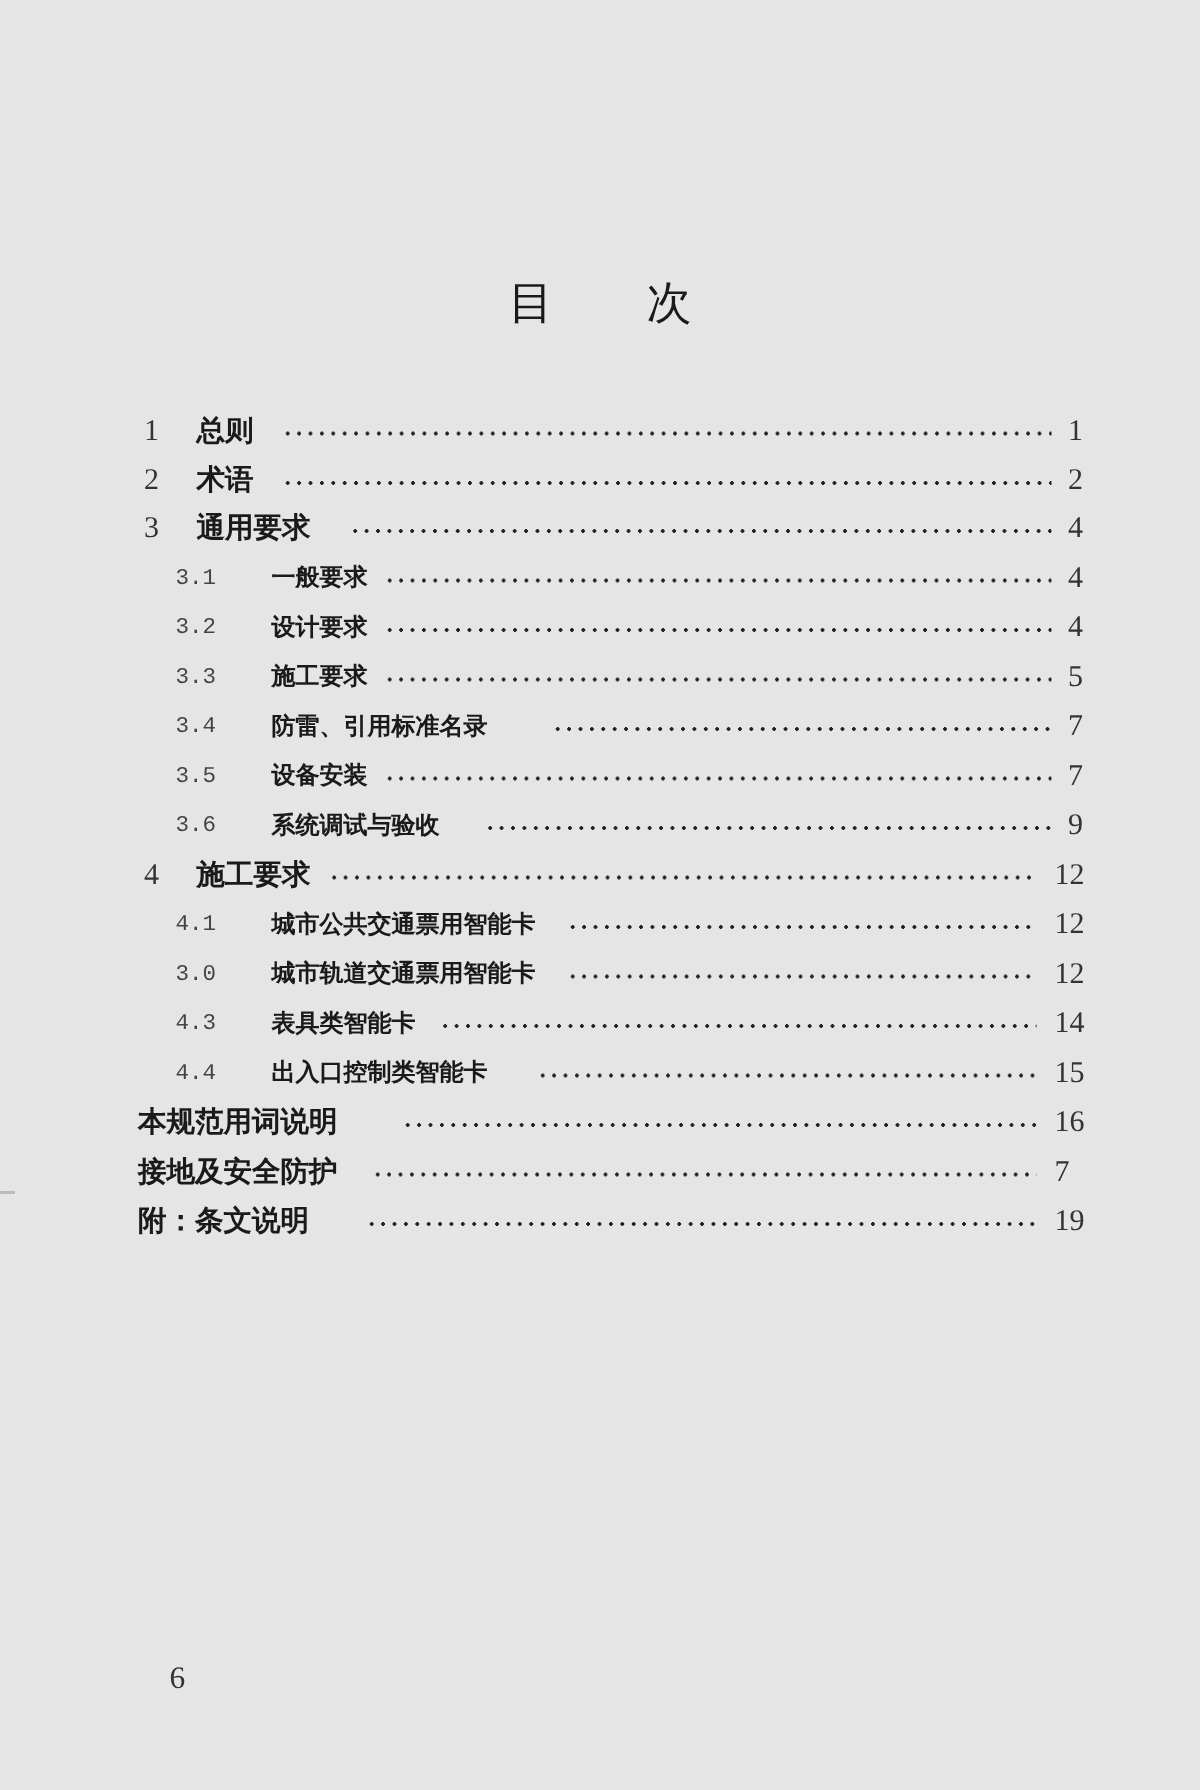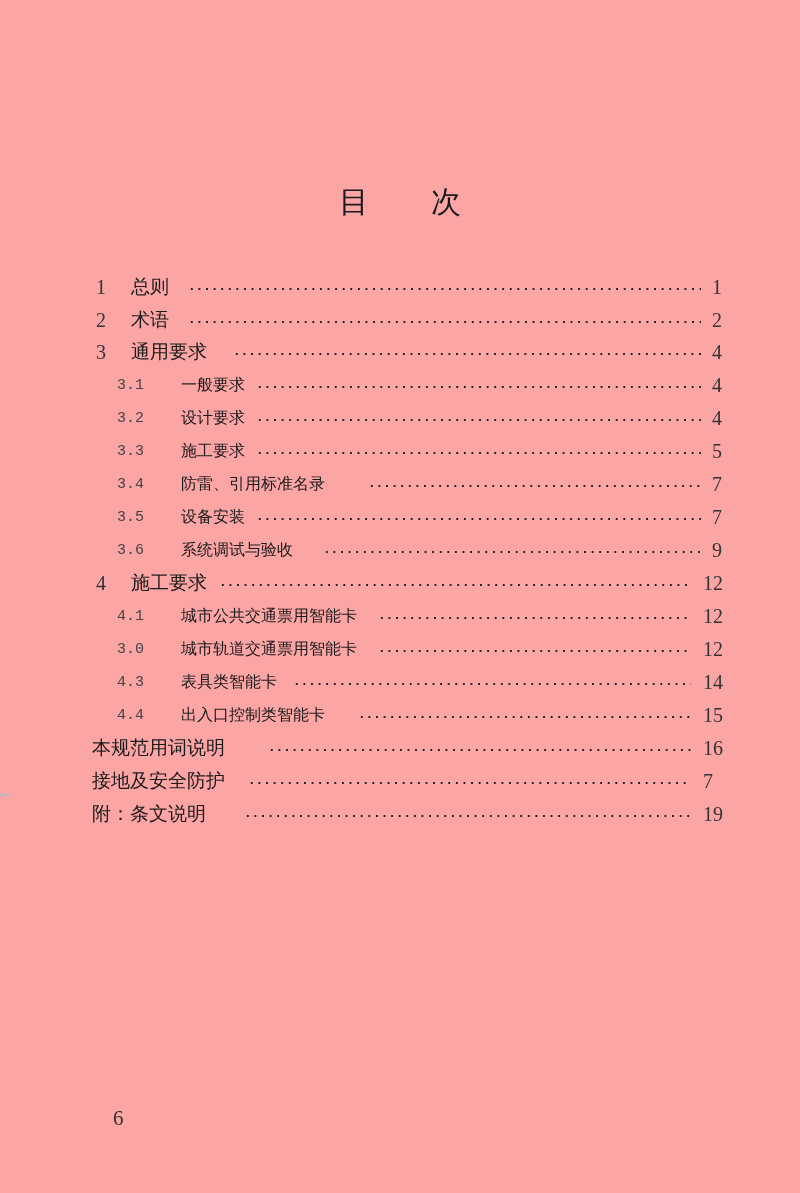"目 次" .page { background: #fca5a5 -> #e5e5e5 }
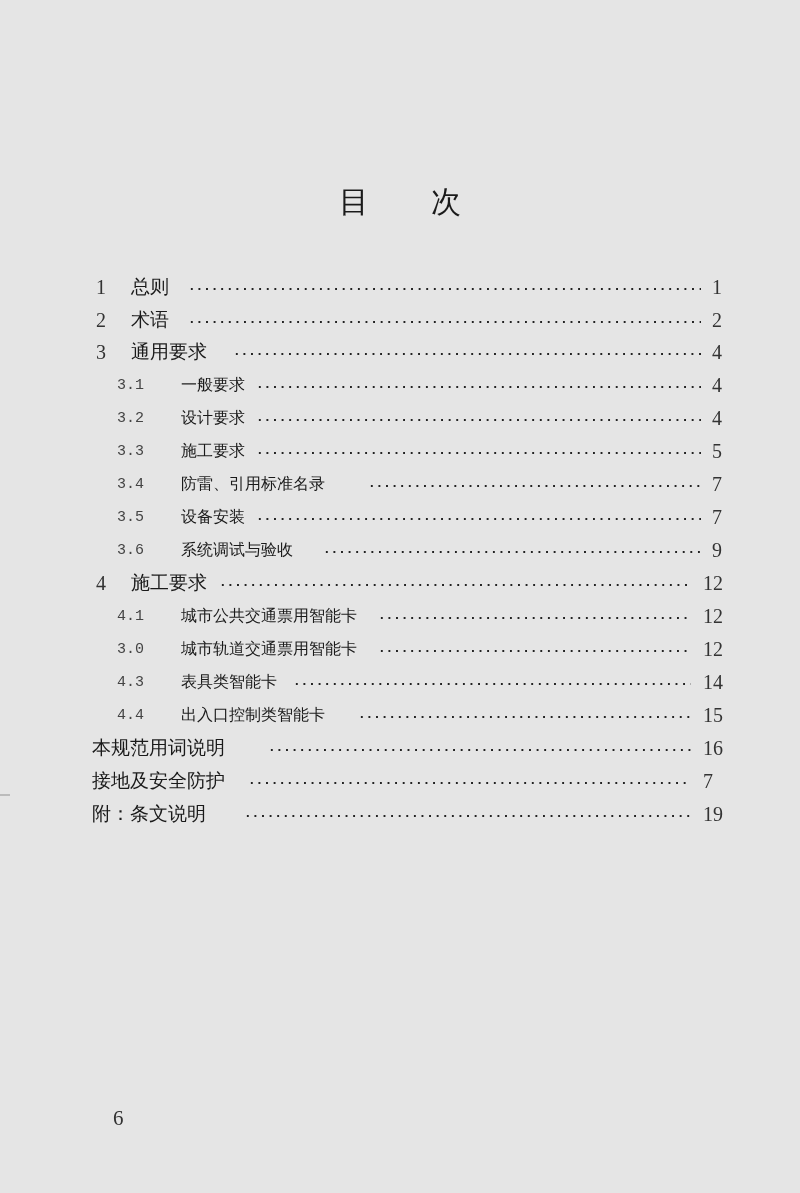"总则" .label { font-weight: none -> bold }
